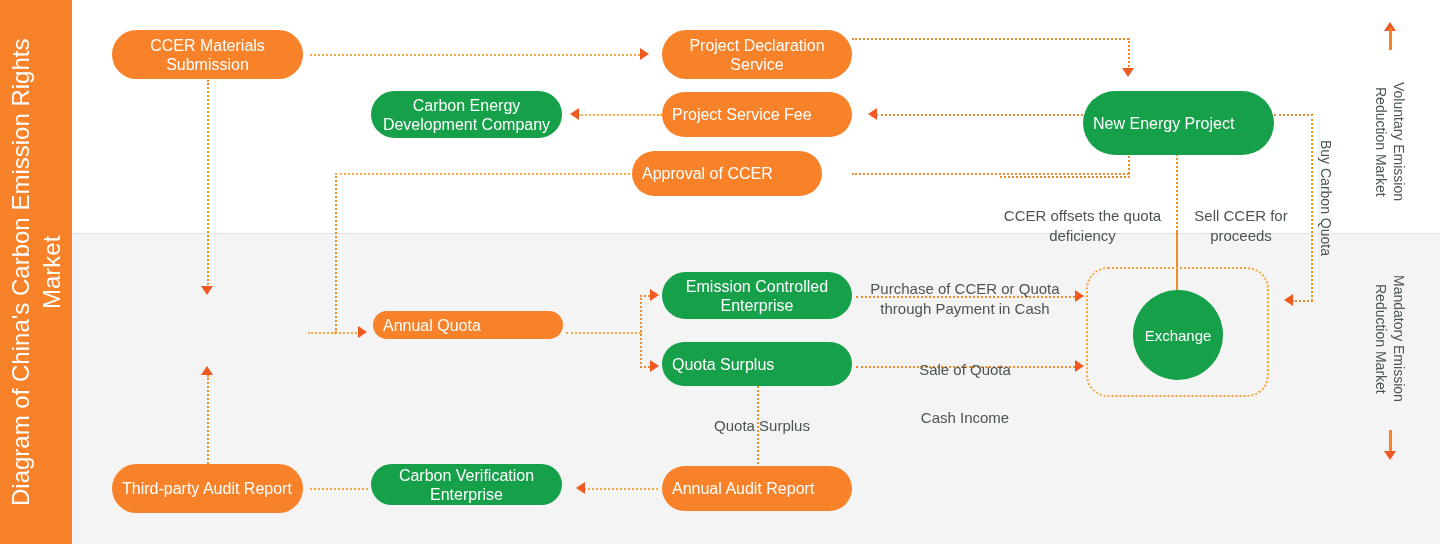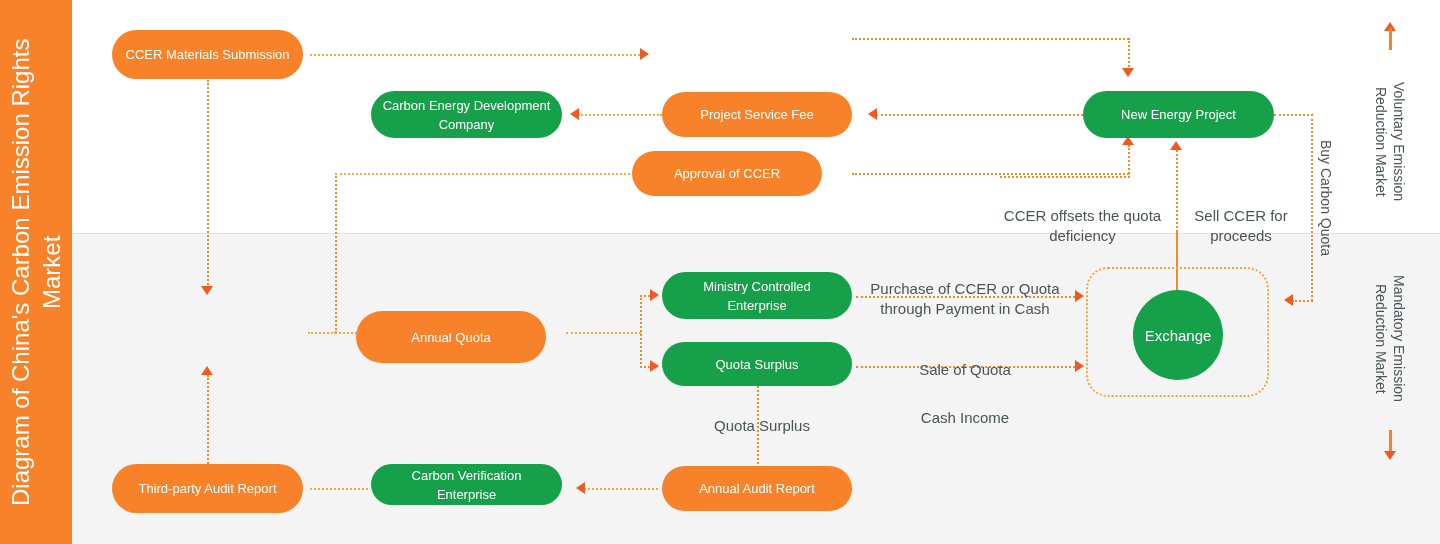"CCER Materials Submission" .node { font-size: 13px -> 16px; justify-content: center -> flex-start }
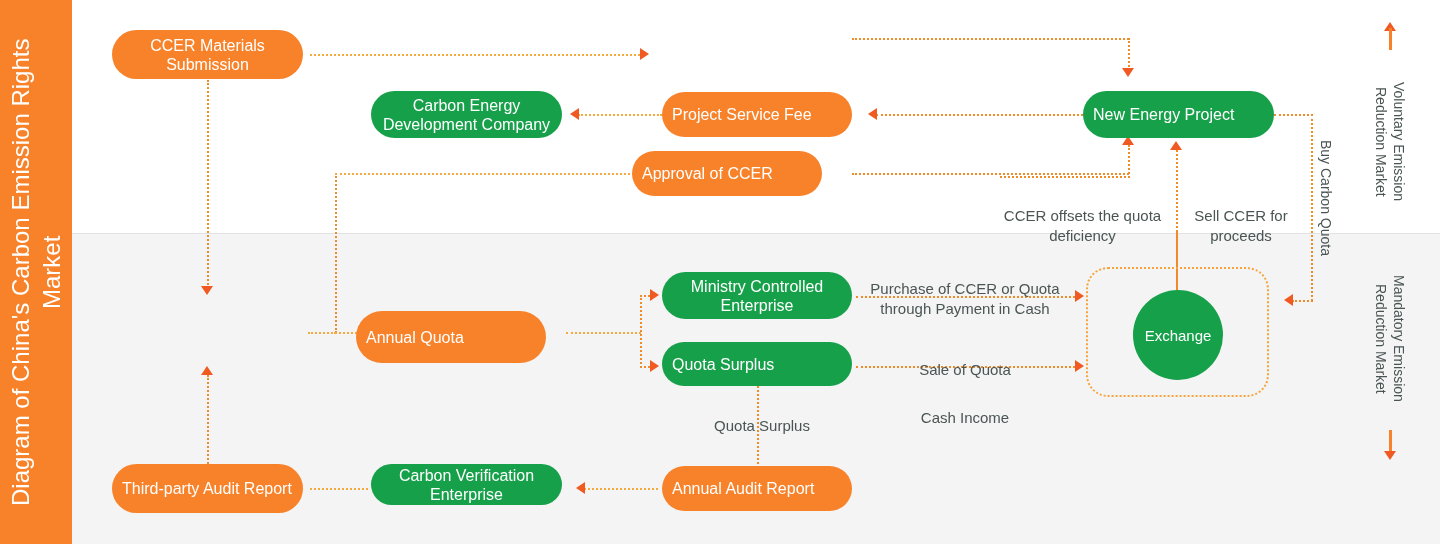"Project Declaration Service" div.node { html: none -> <div> <span>Project Declaration Service</span> </div> }
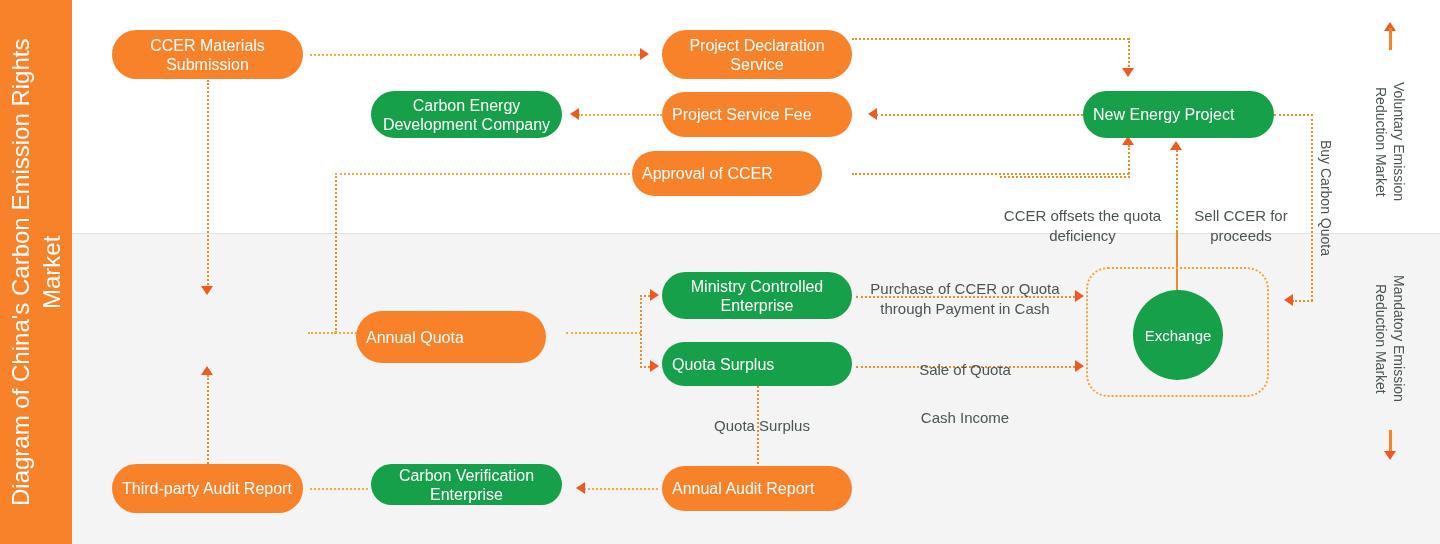"New Energy Project" div.node { height: 47px -> 64px }
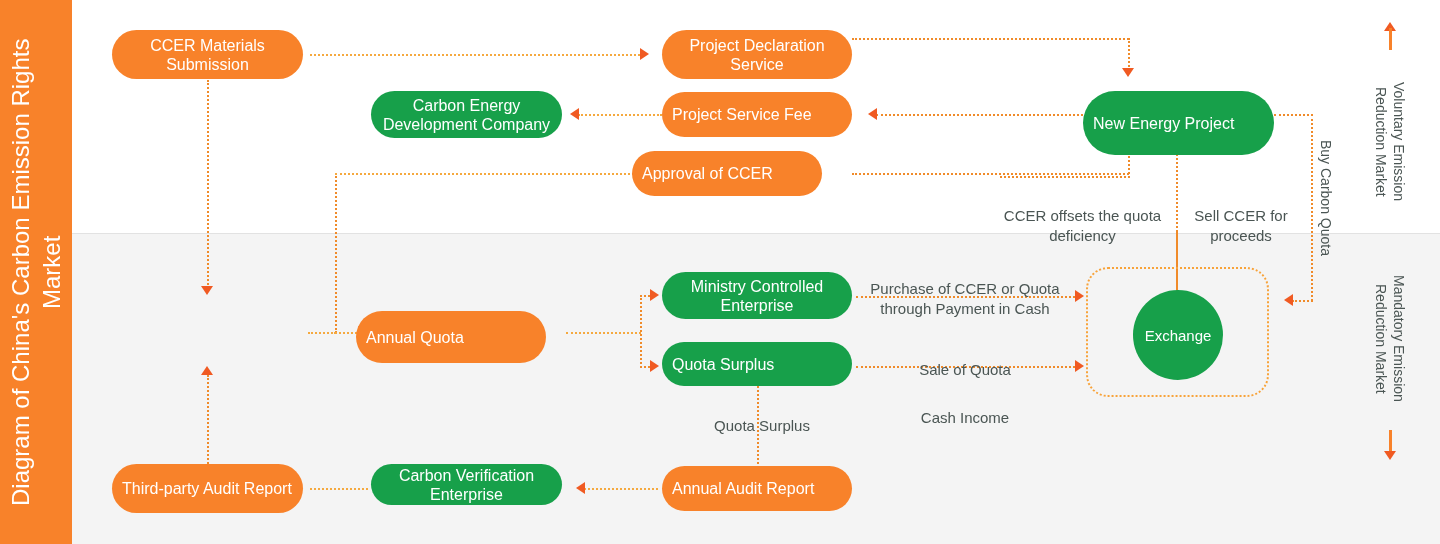"Ministry Controlled Enterprise" span { text: Ministry -> Emission }
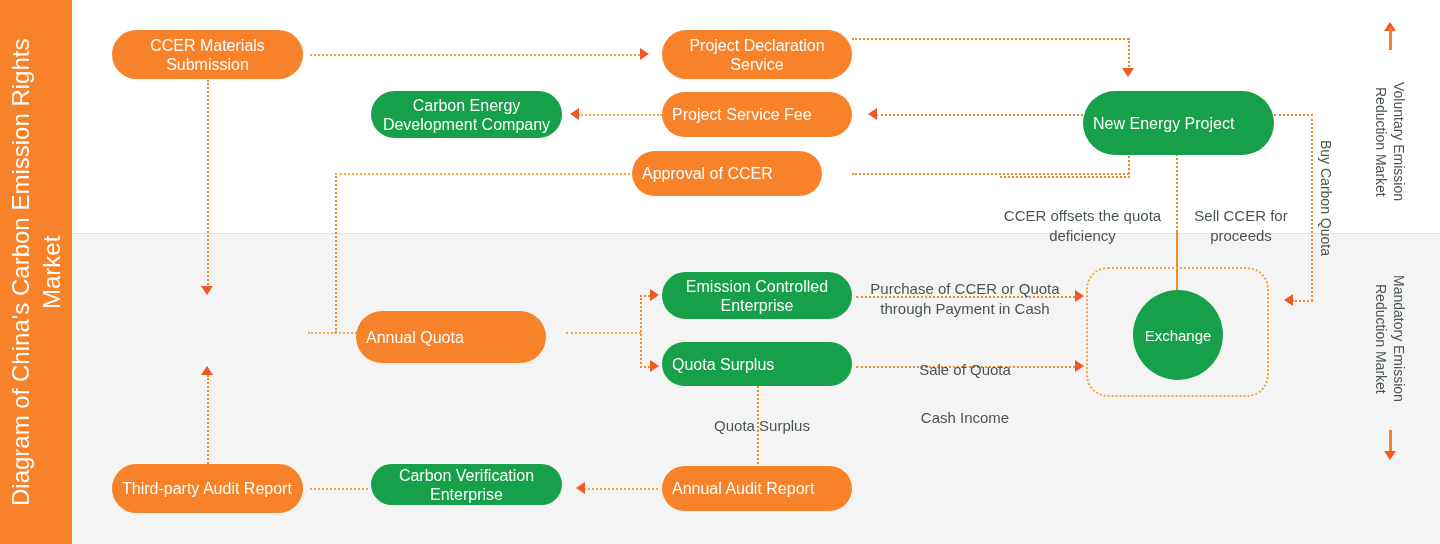"Annual Quota" div.node { height: 52px -> 28px; left: 356px -> 373px }
